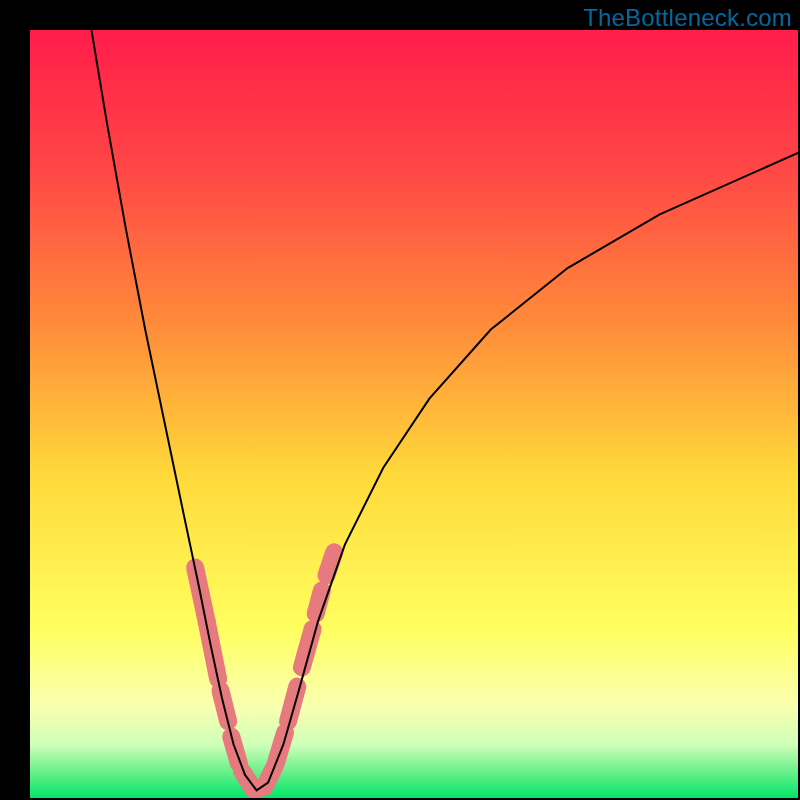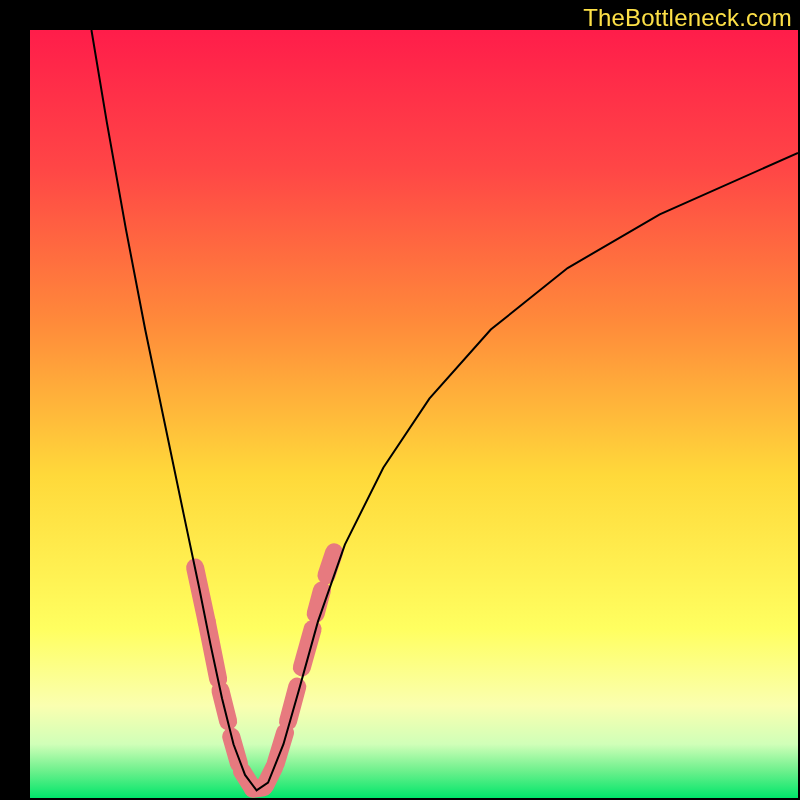"TheBottleneck.com" .watermark { color: #fde047 -> #0369a1 }
